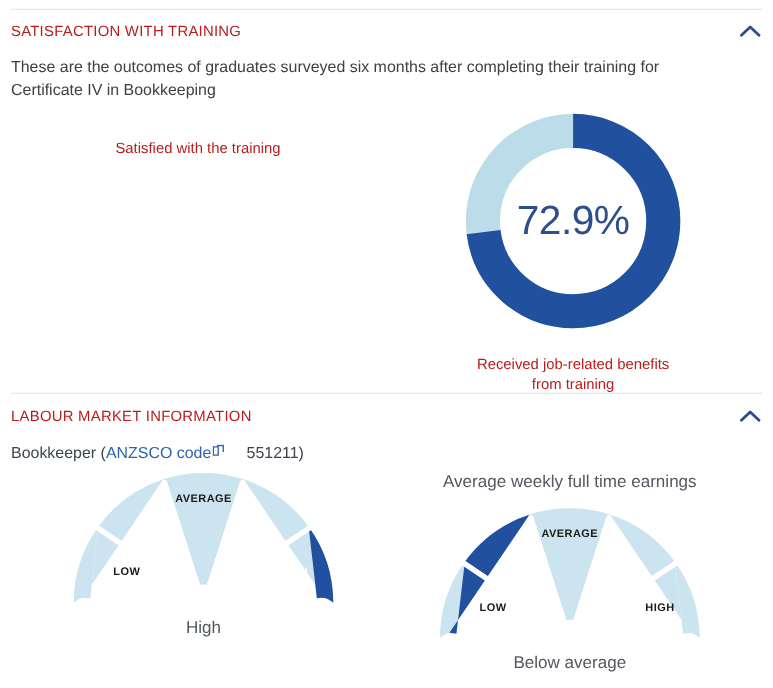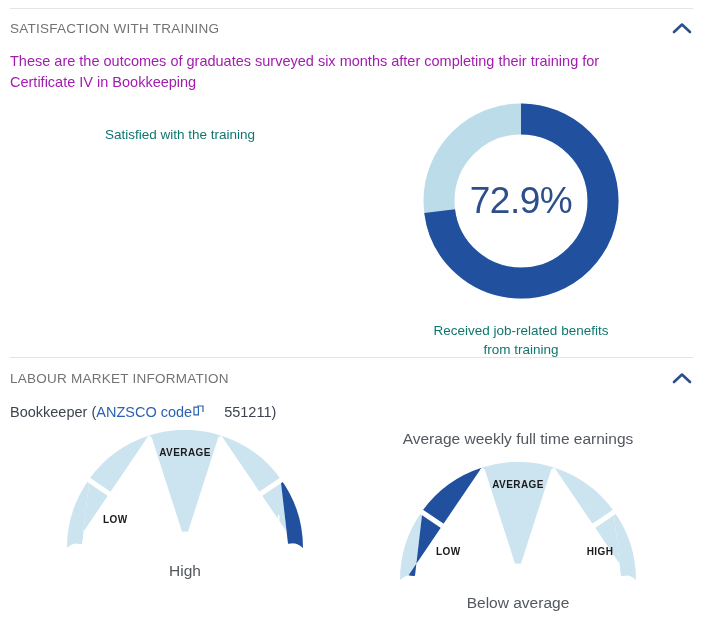"SATISFACTION WITH TRAINING" .section-header .title { color: #737373 -> #b91c1c }
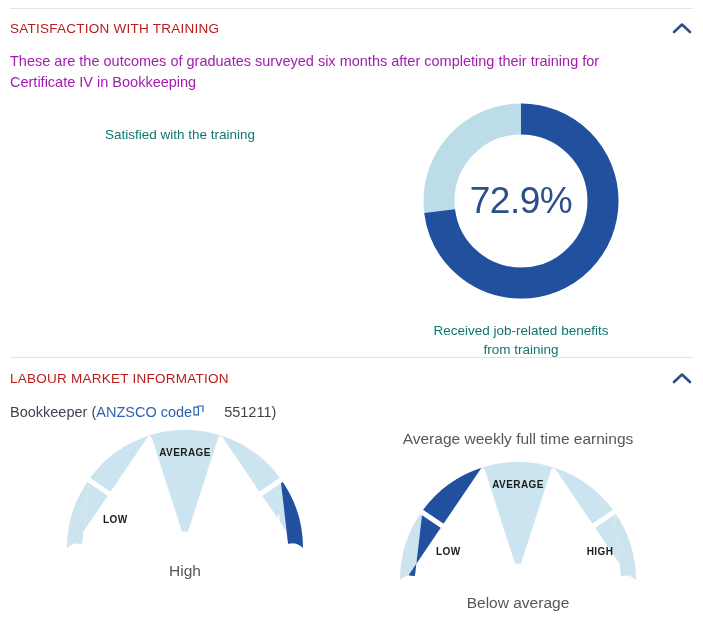"These are the outcomes of" .intro { color: #a21caf -> #404040 }
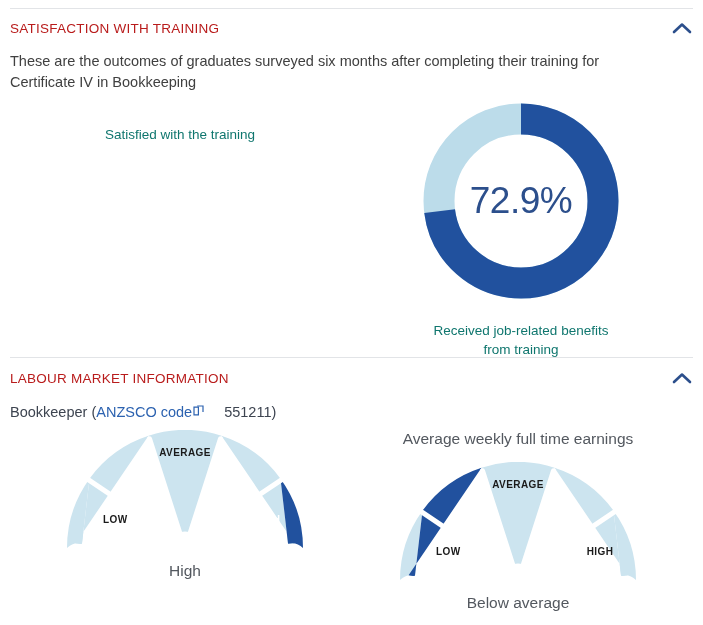"Satisfied with the training" .donut-caption { color: #0f766e -> #b91c1c }
